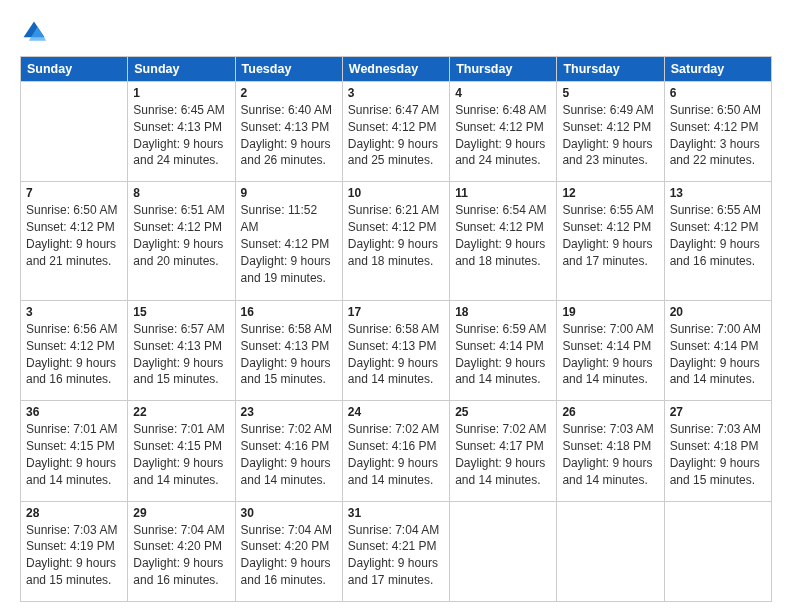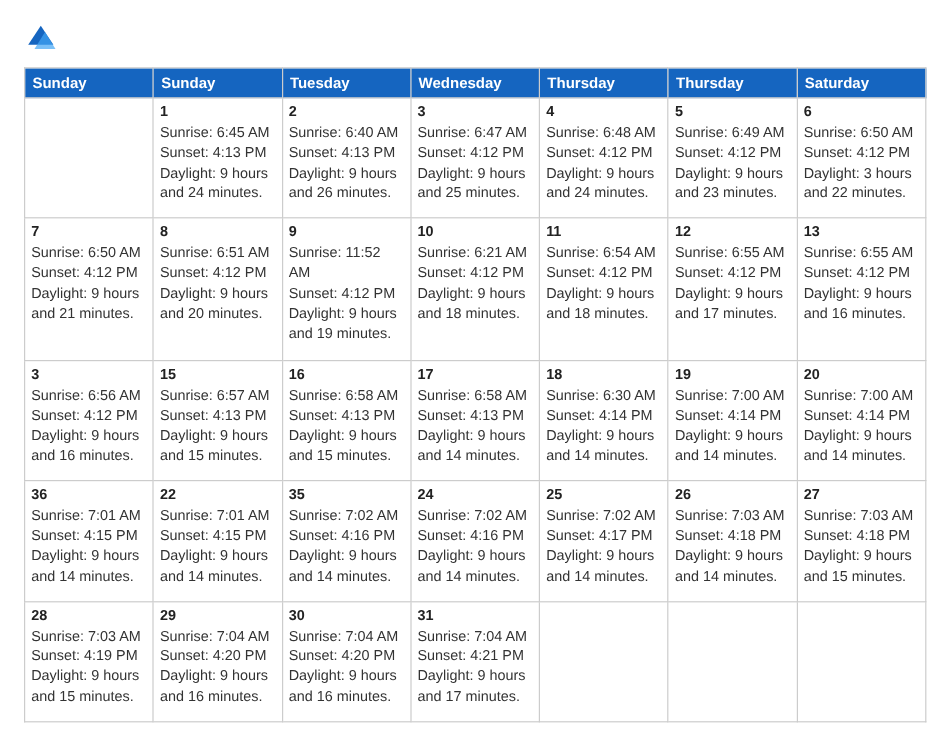"Sunrise: 6:30 AM" span { text: 6:30 -> 6:59 }
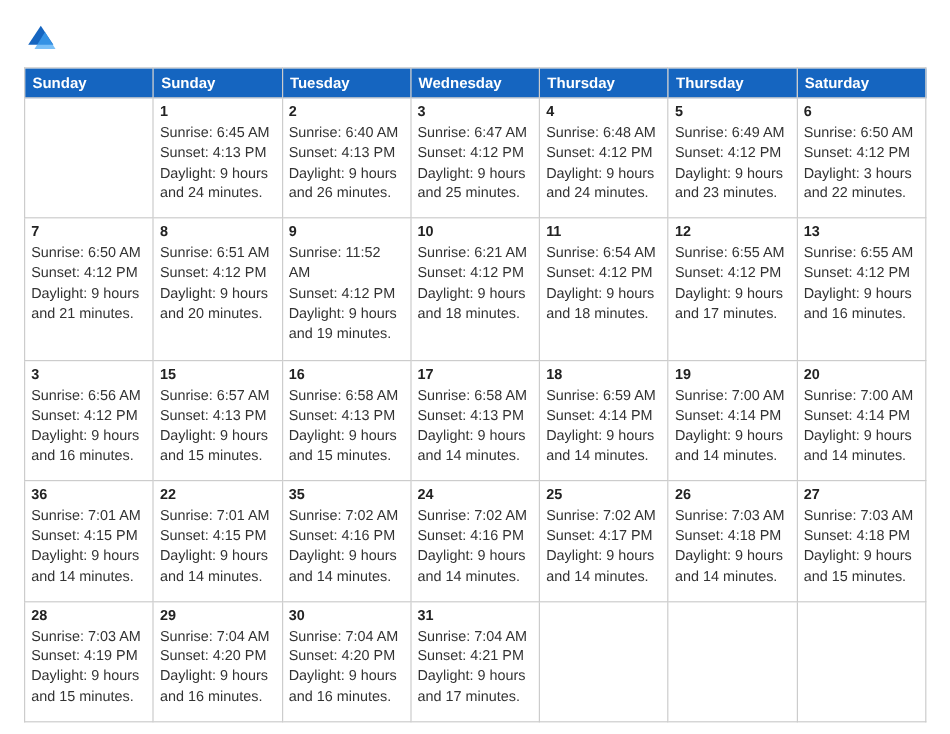"35" span.day-num { text: 35 -> 23 }
